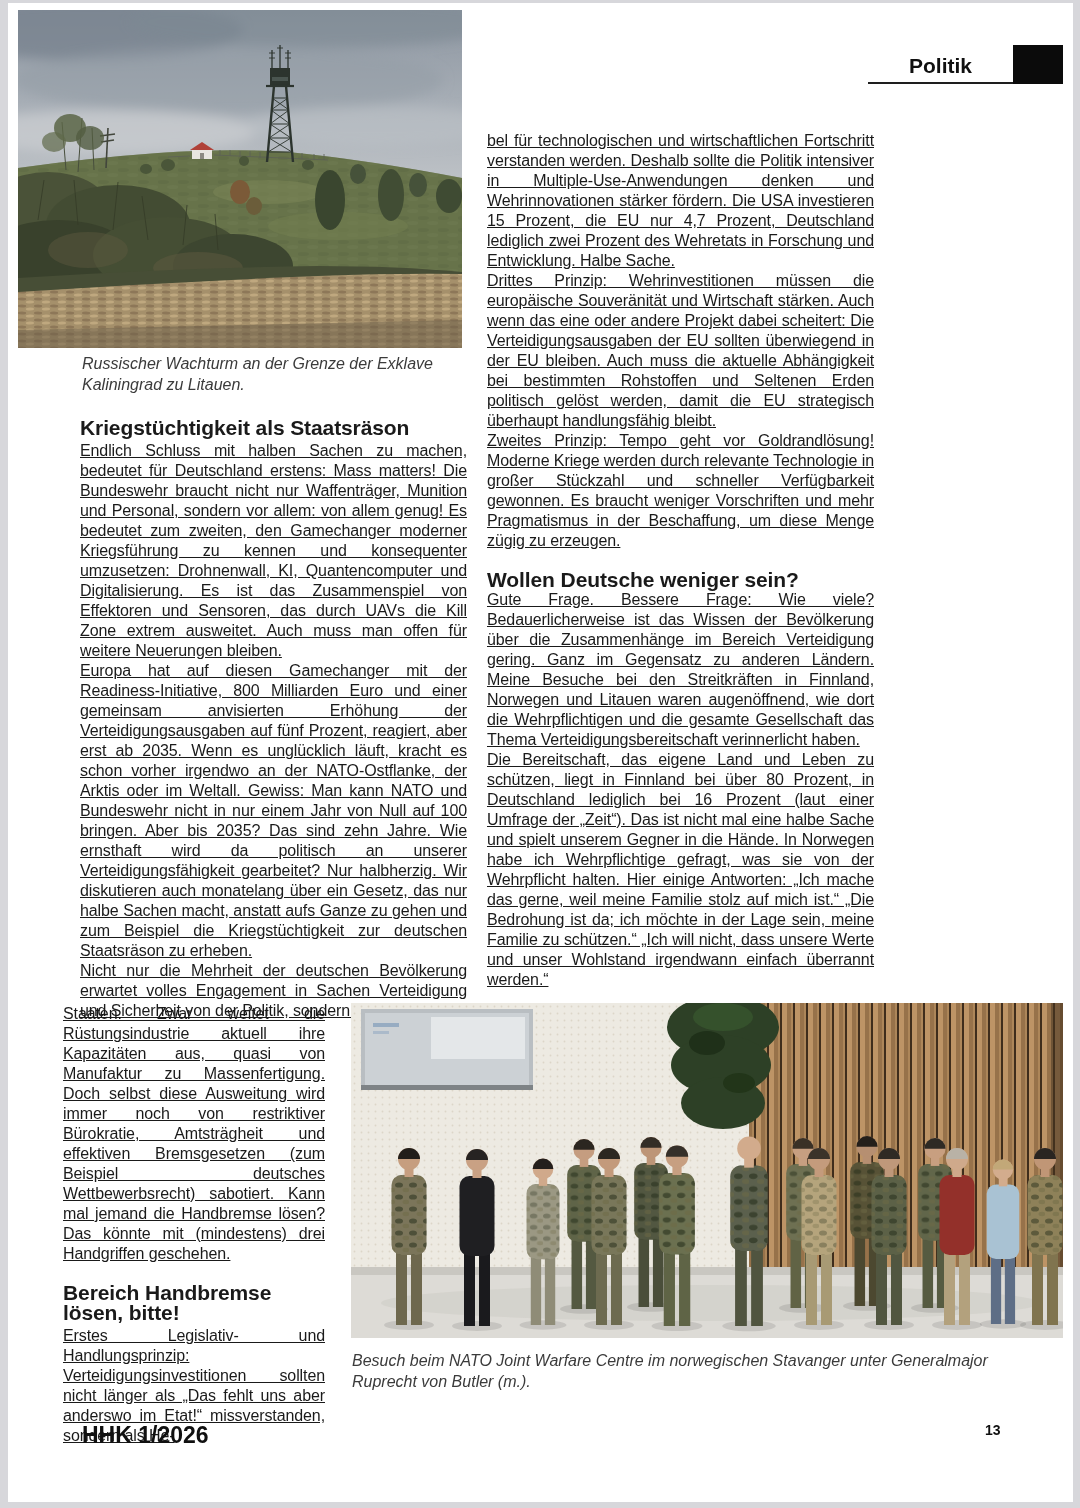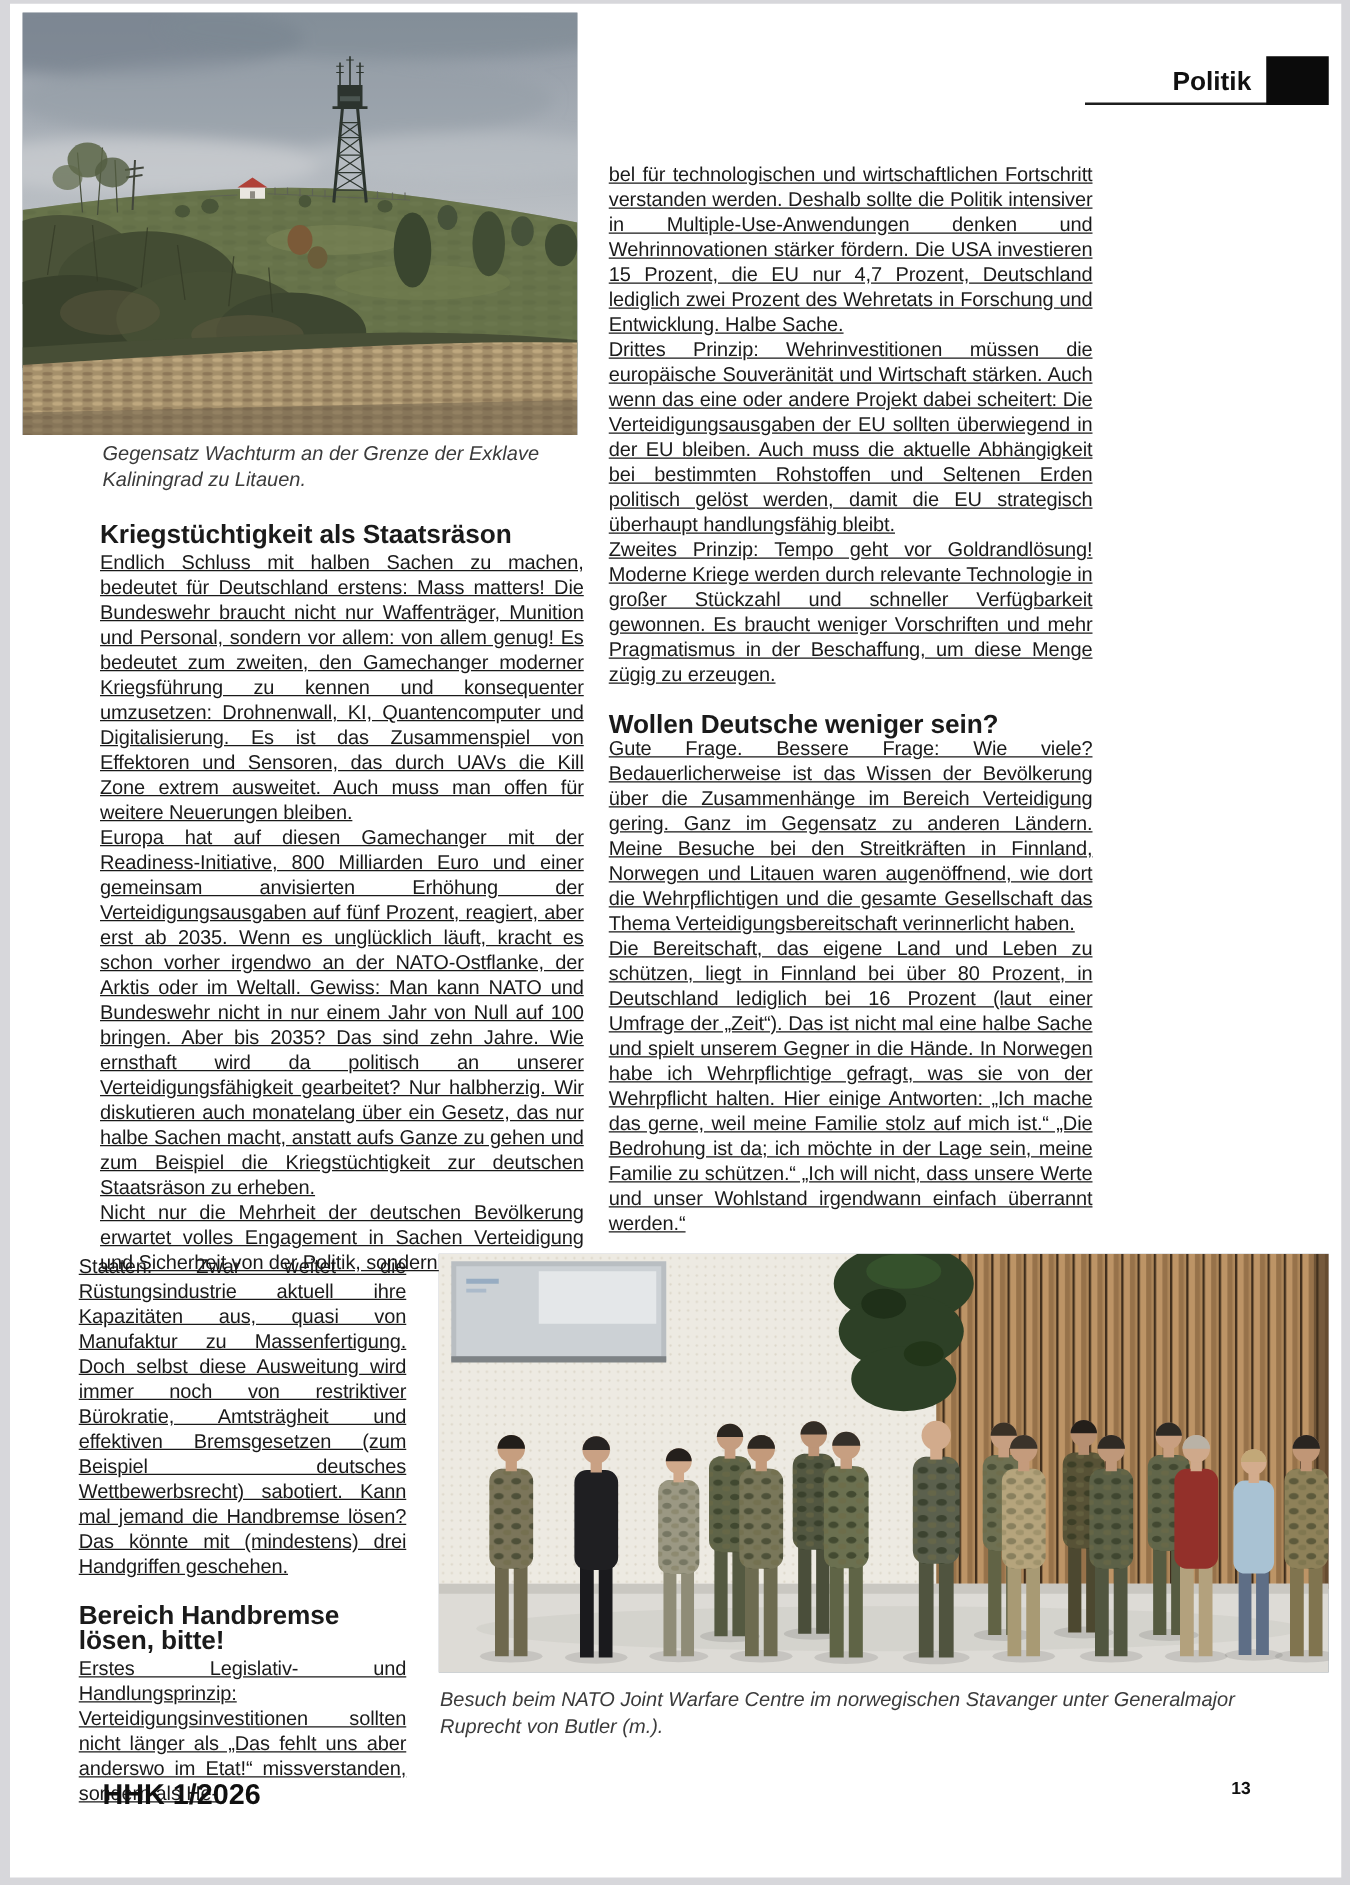"Politik" .politik { text-align: right -> center }
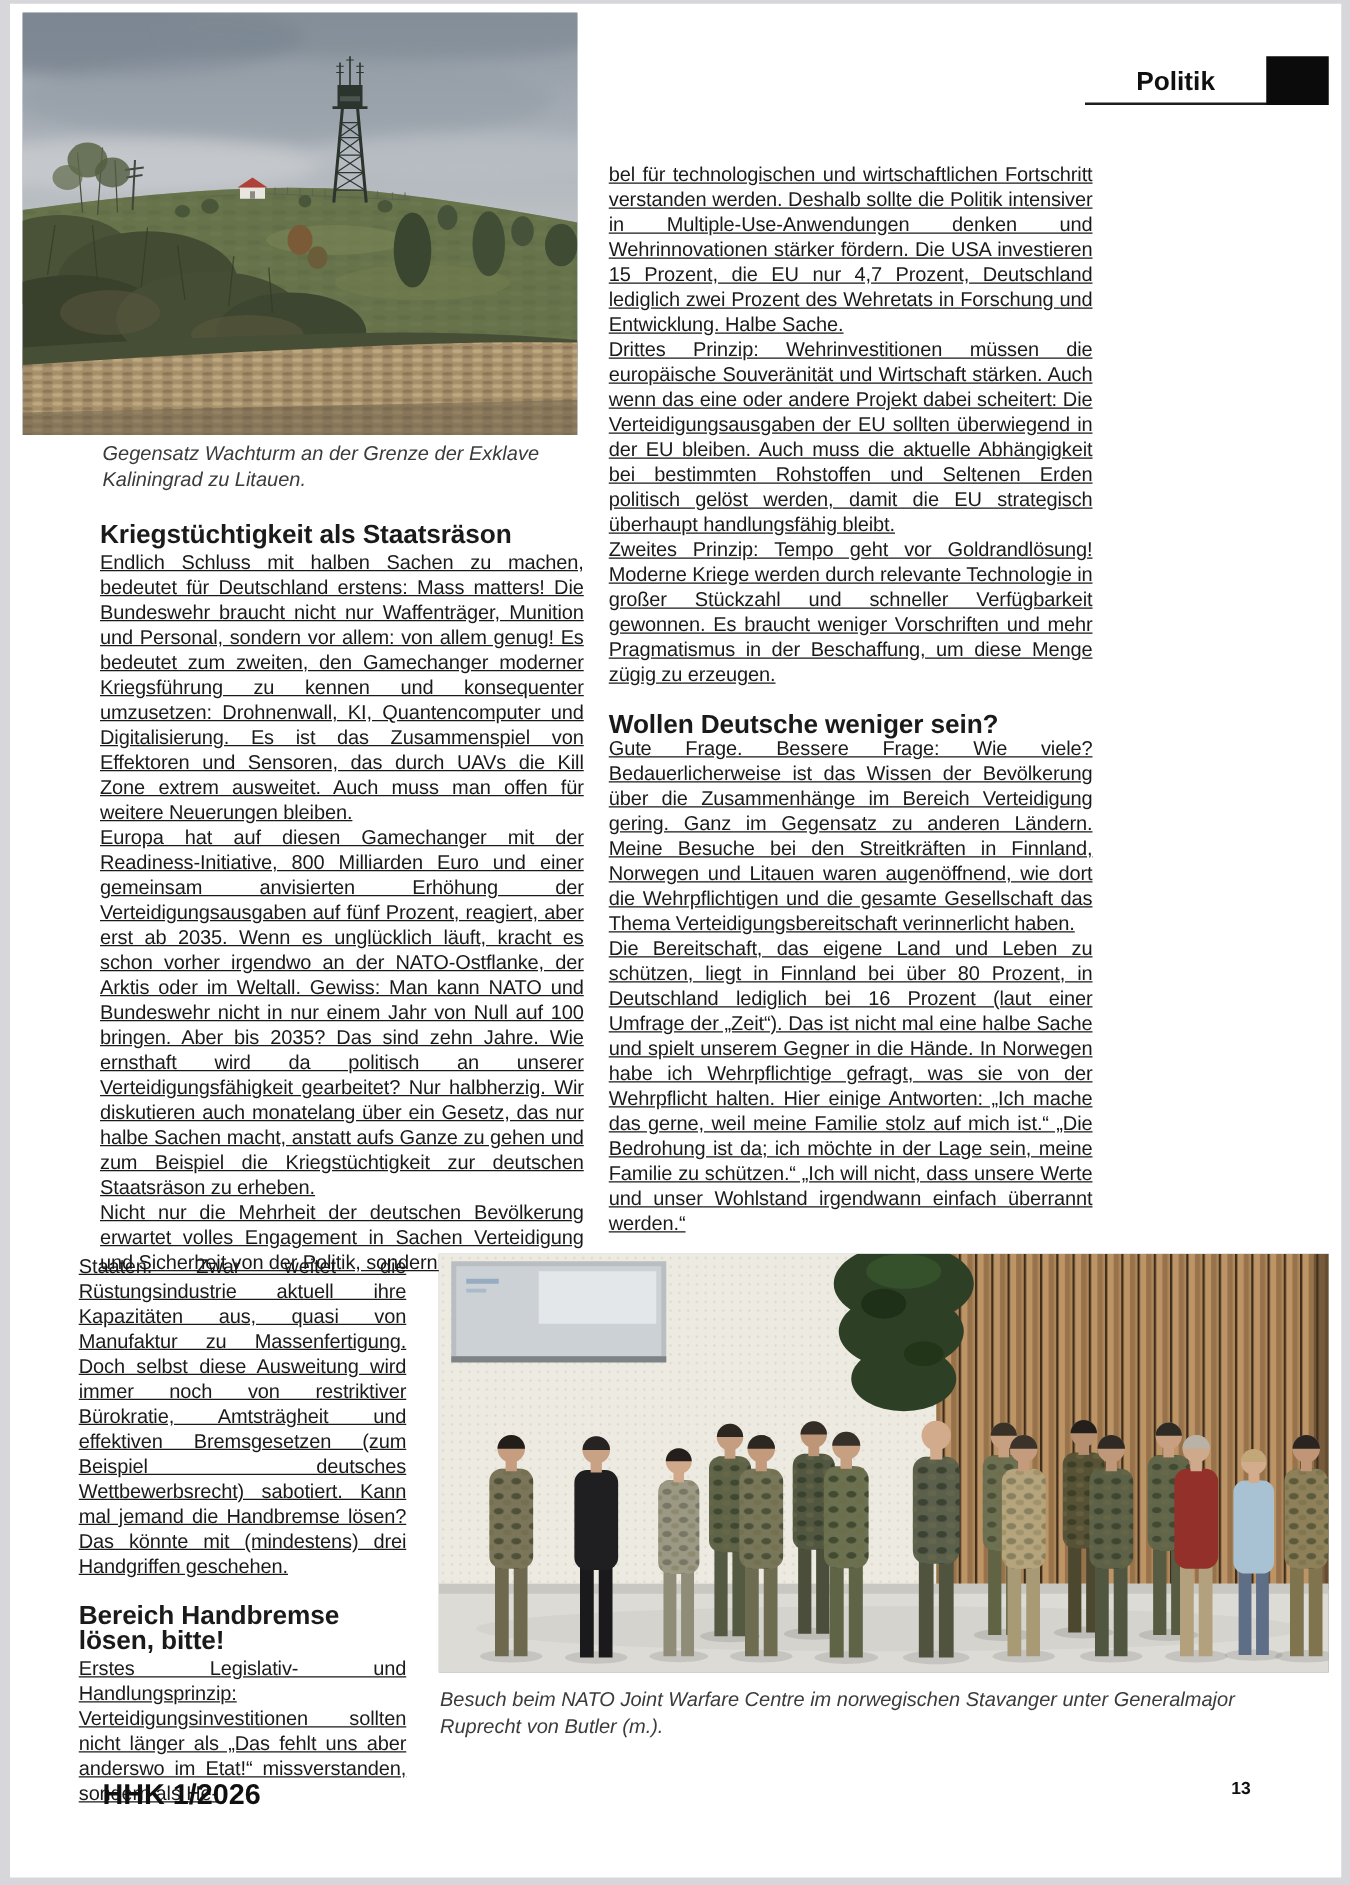"Gegensatz Wachturm an der Grenze" div.cap { text: Gegensatz -> Russischer }
